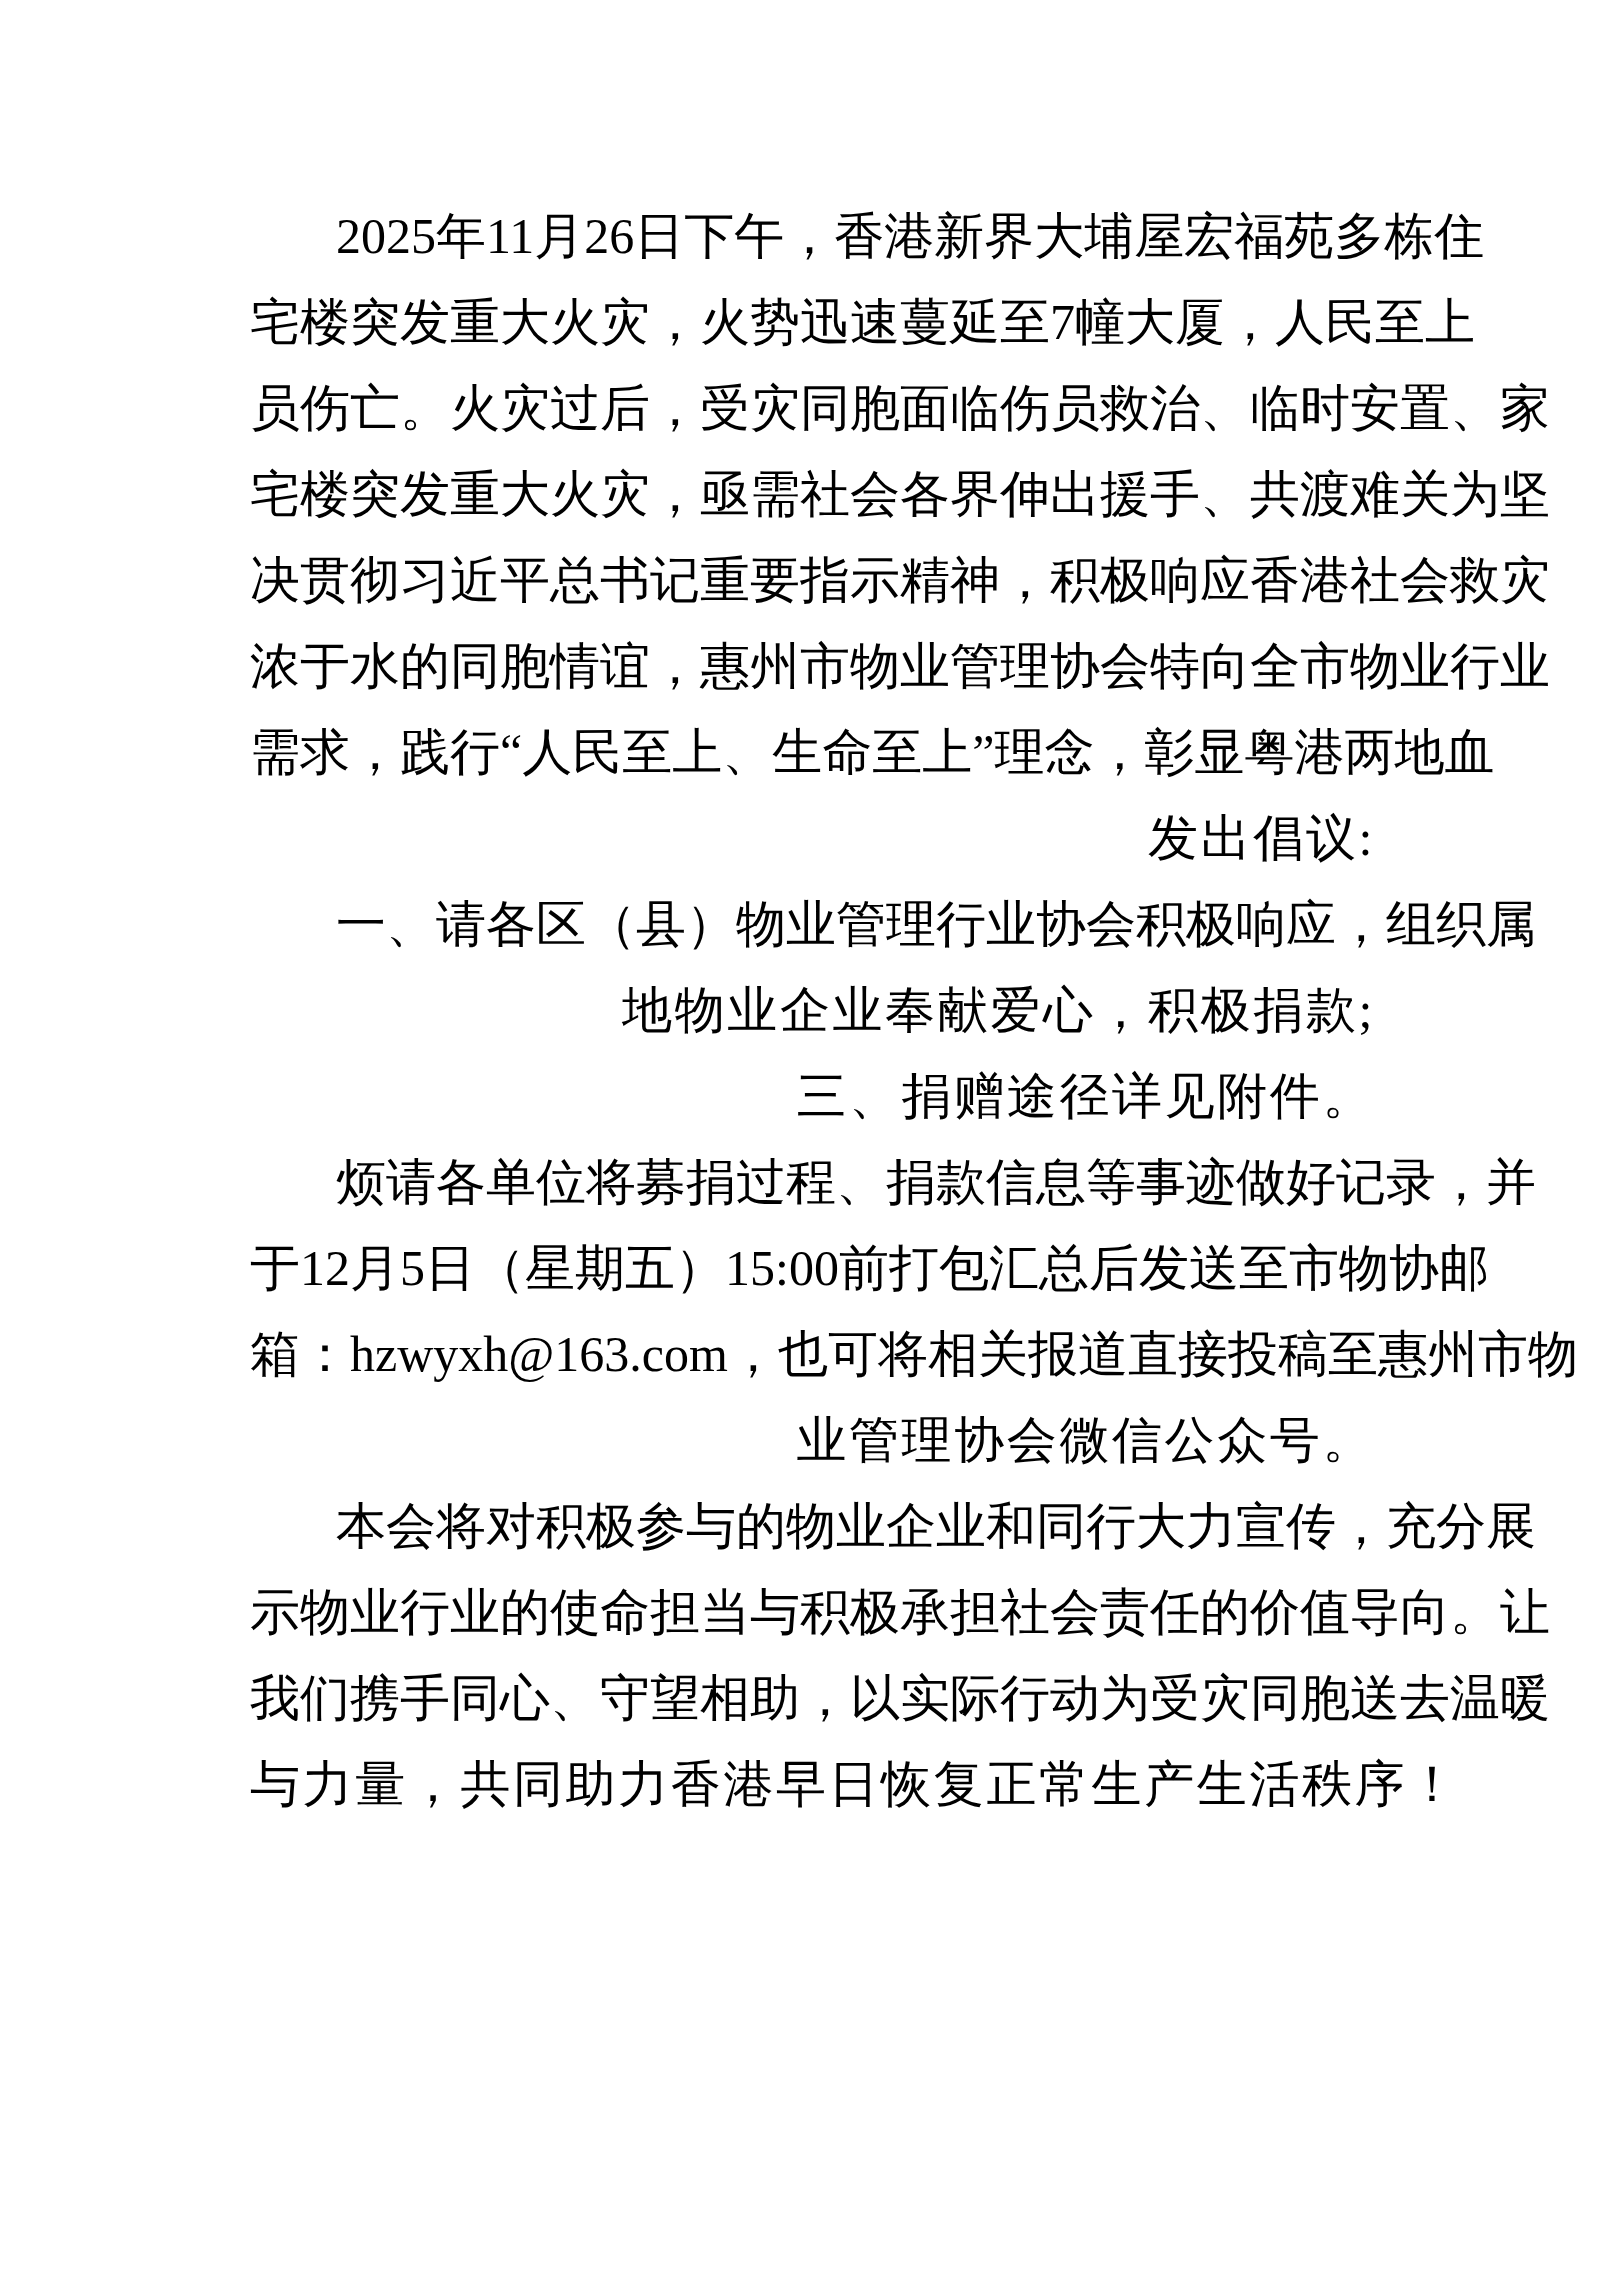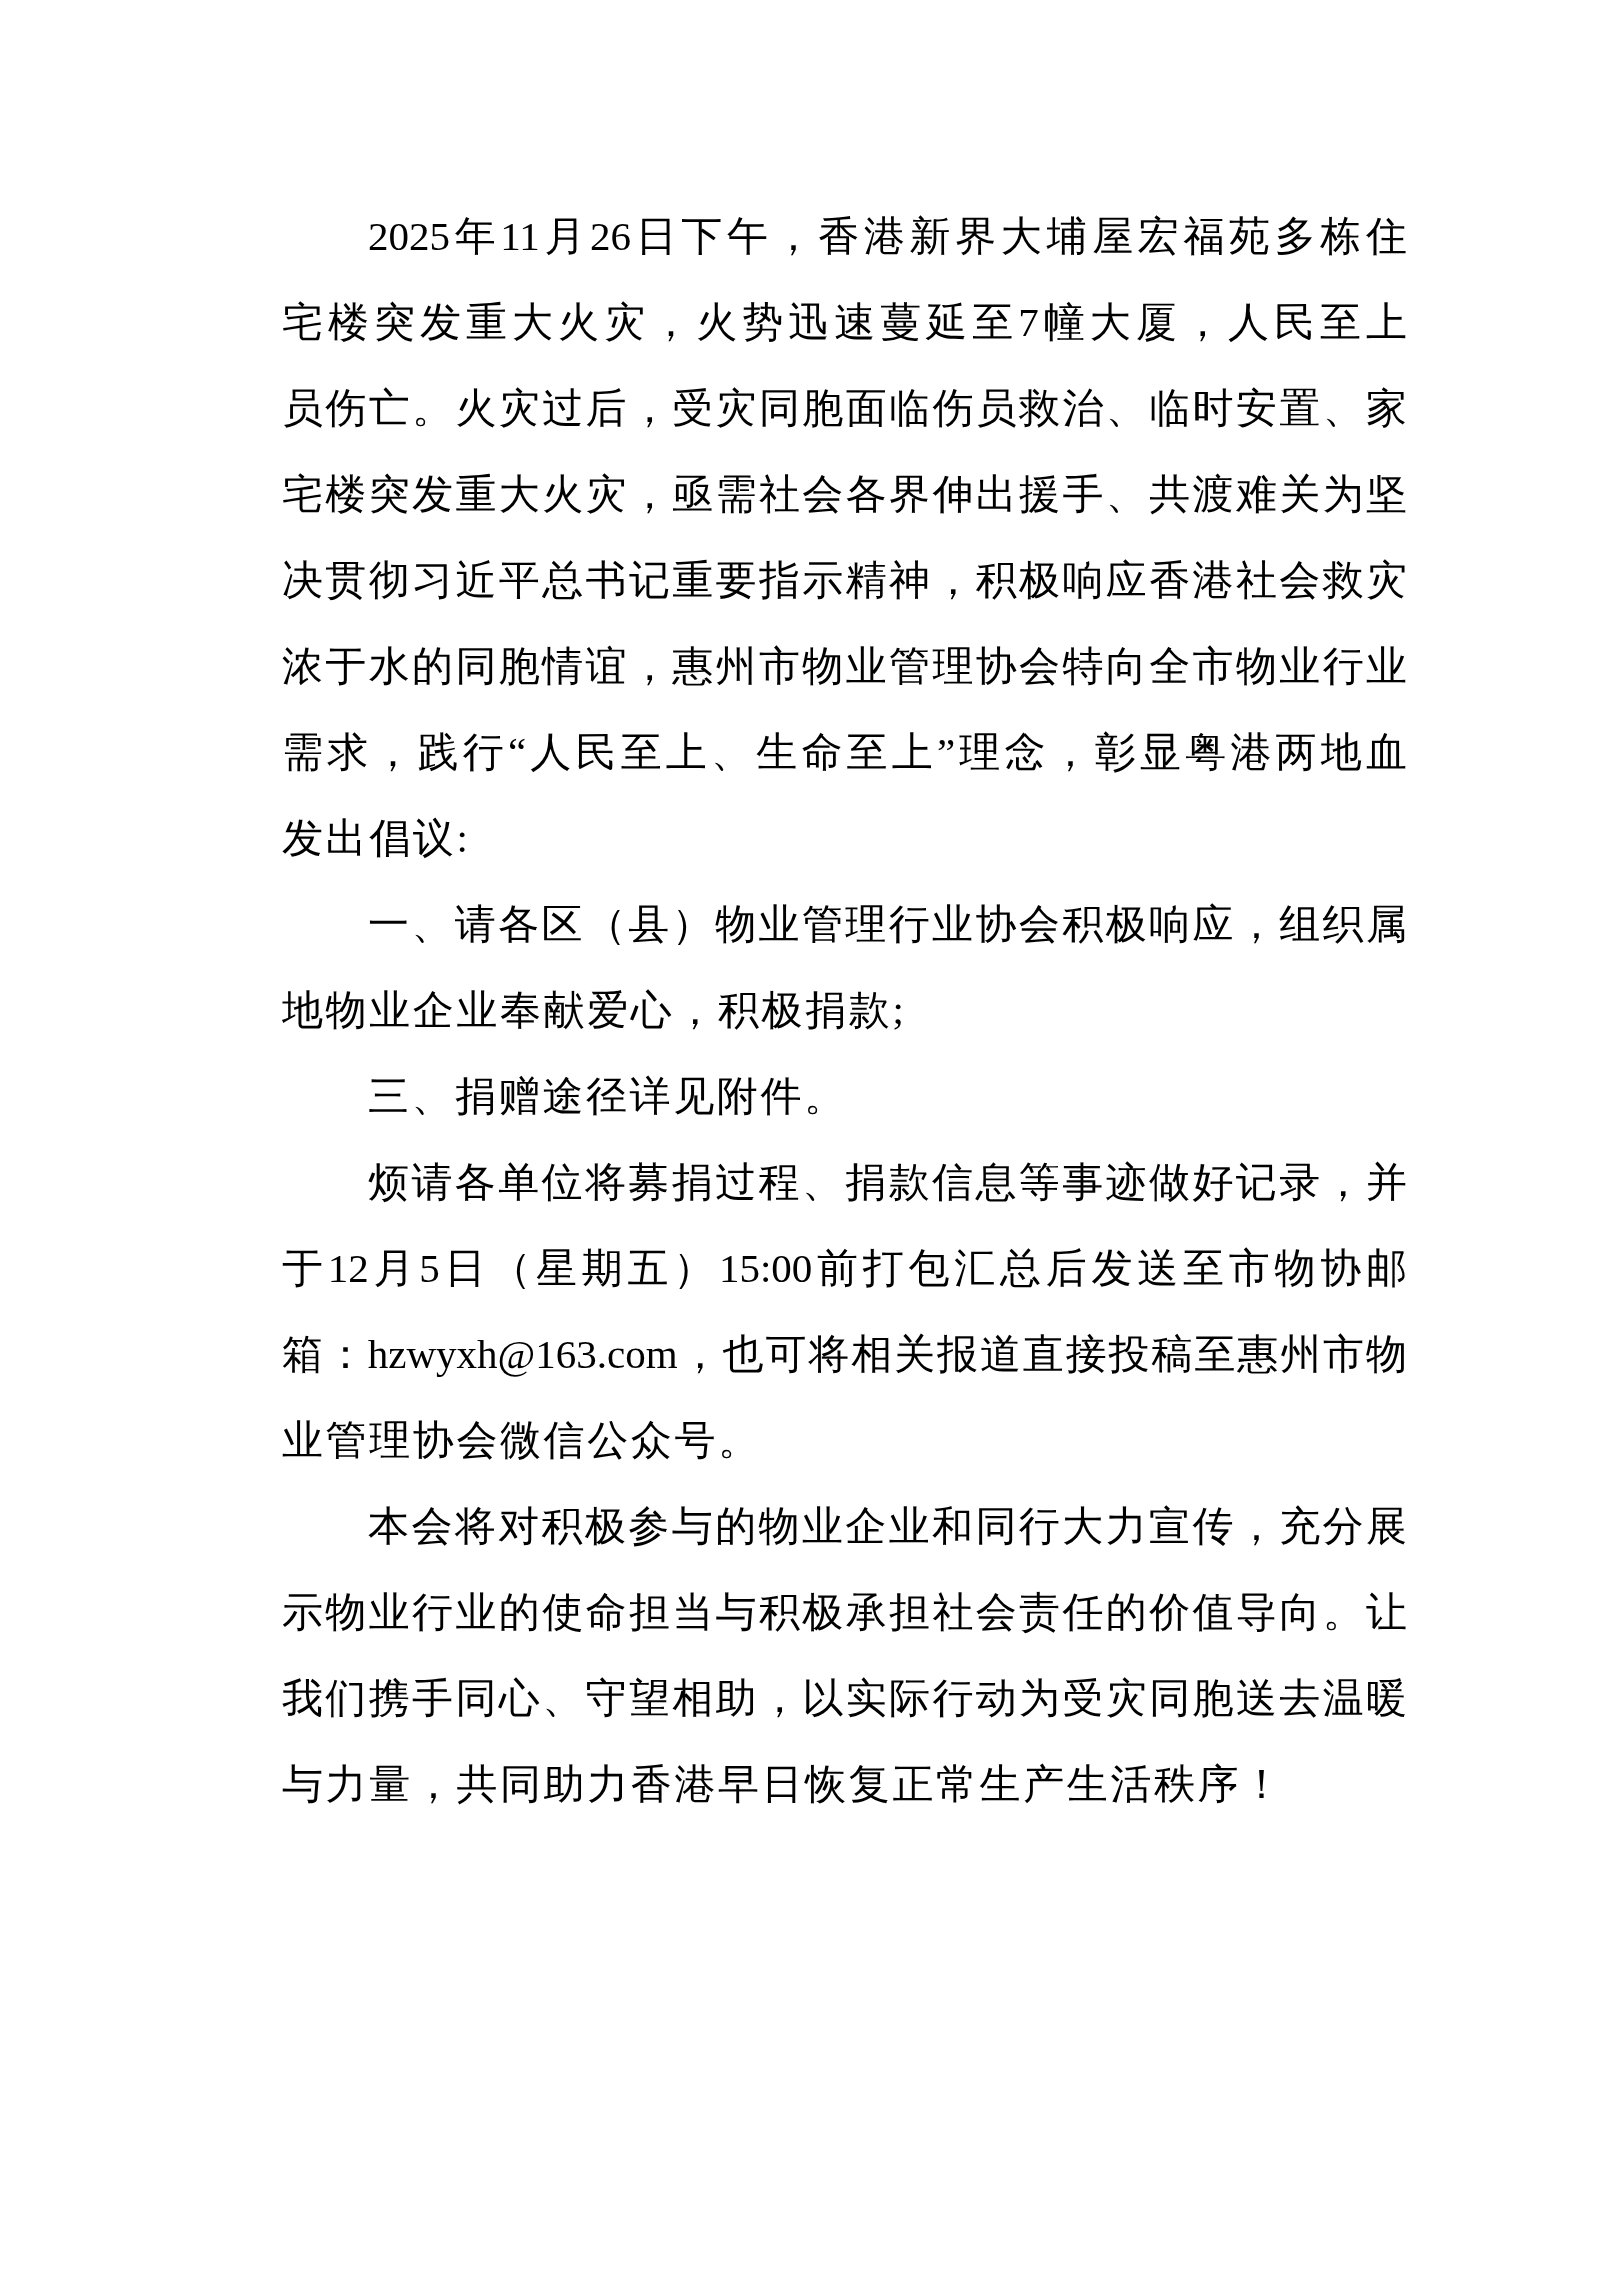"2025年11月26日下午，香港新界大埔屋宏福苑多栋住" .body-text { font-size: 41px -> 50px; margin-left: 32px -> none }
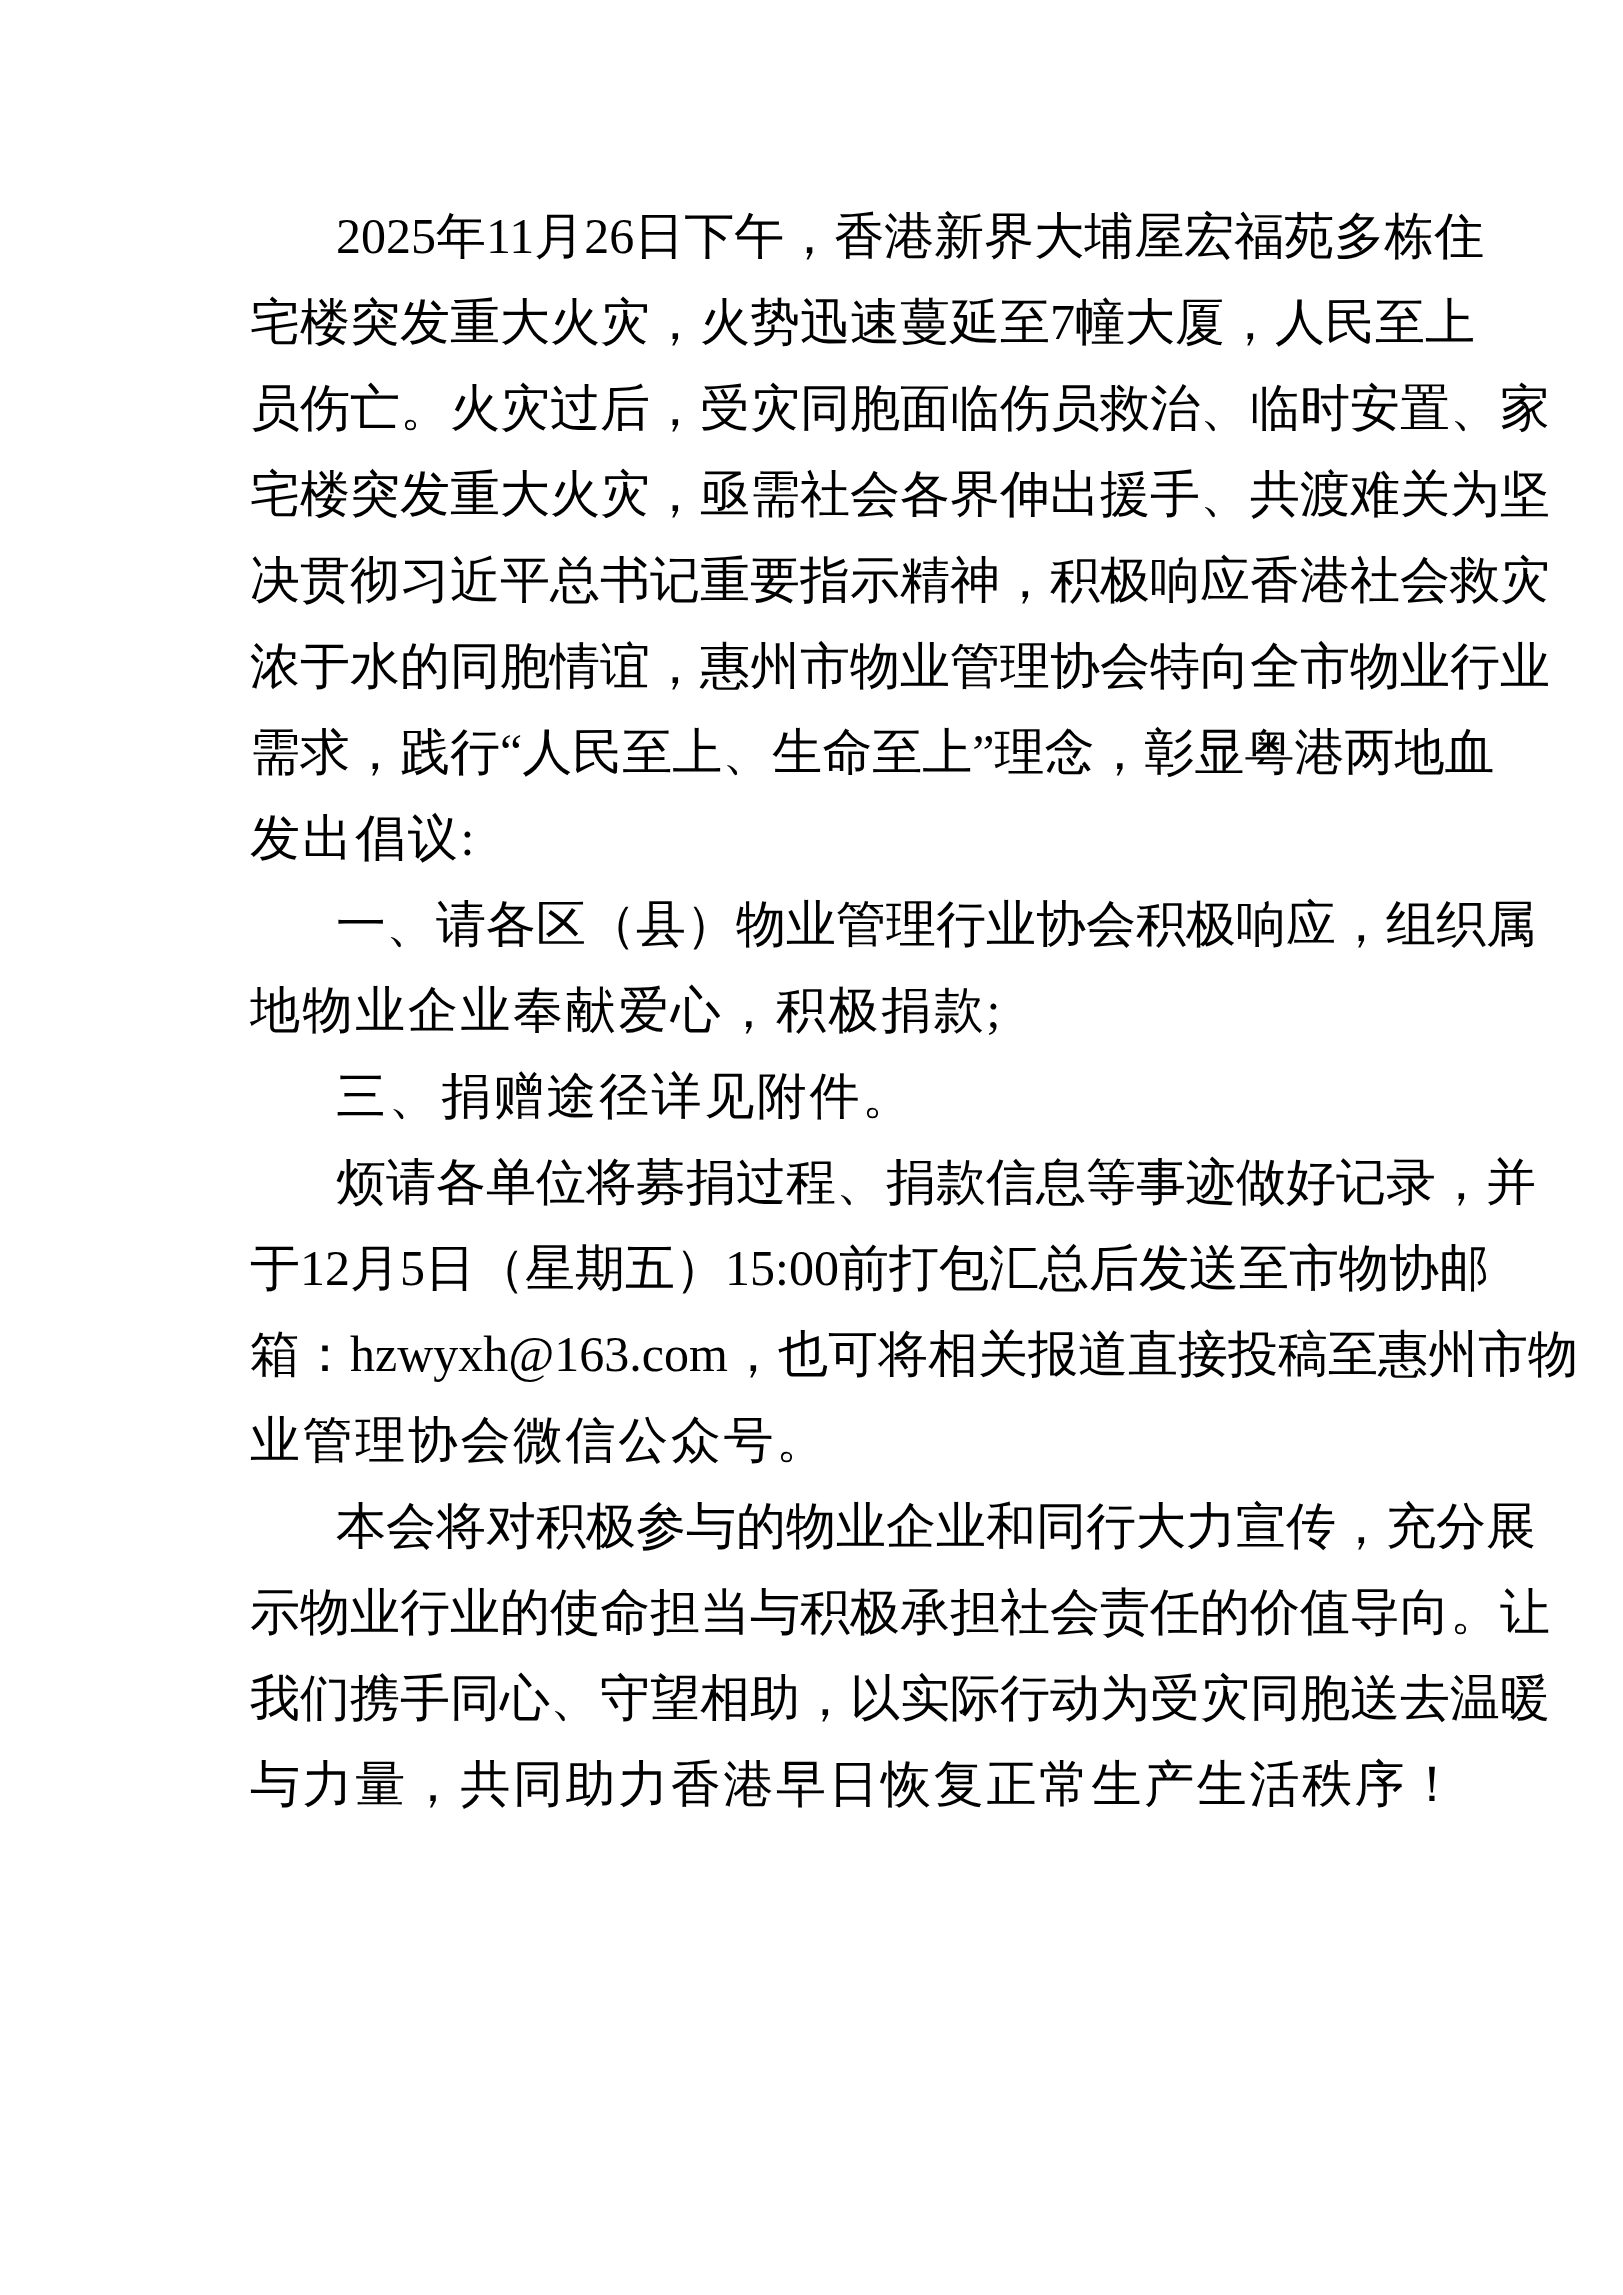"发出倡议:" .line.last { text-align: left -> right }
